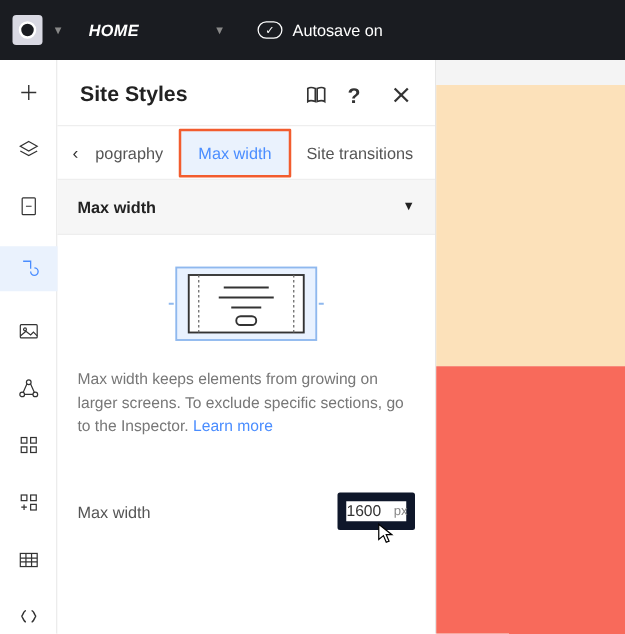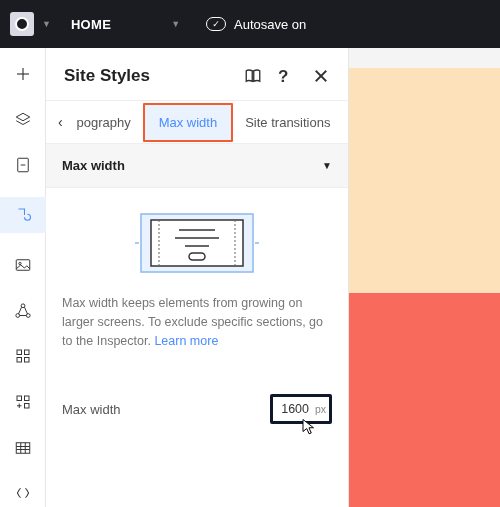"HOME" .topbar .home-label { font-style: none -> italic }
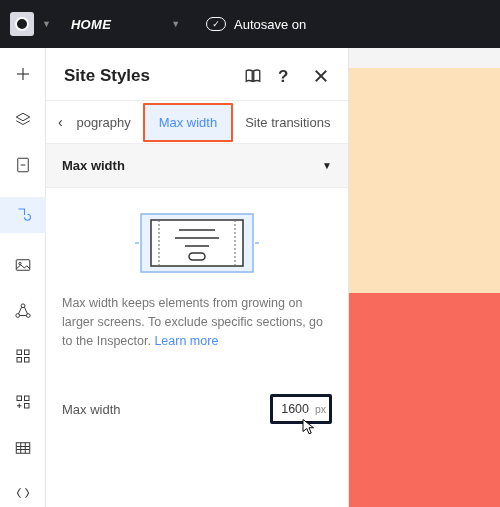"1600" .num-input { border: 3px solid #0f172a -> 7px solid #0f172a }
